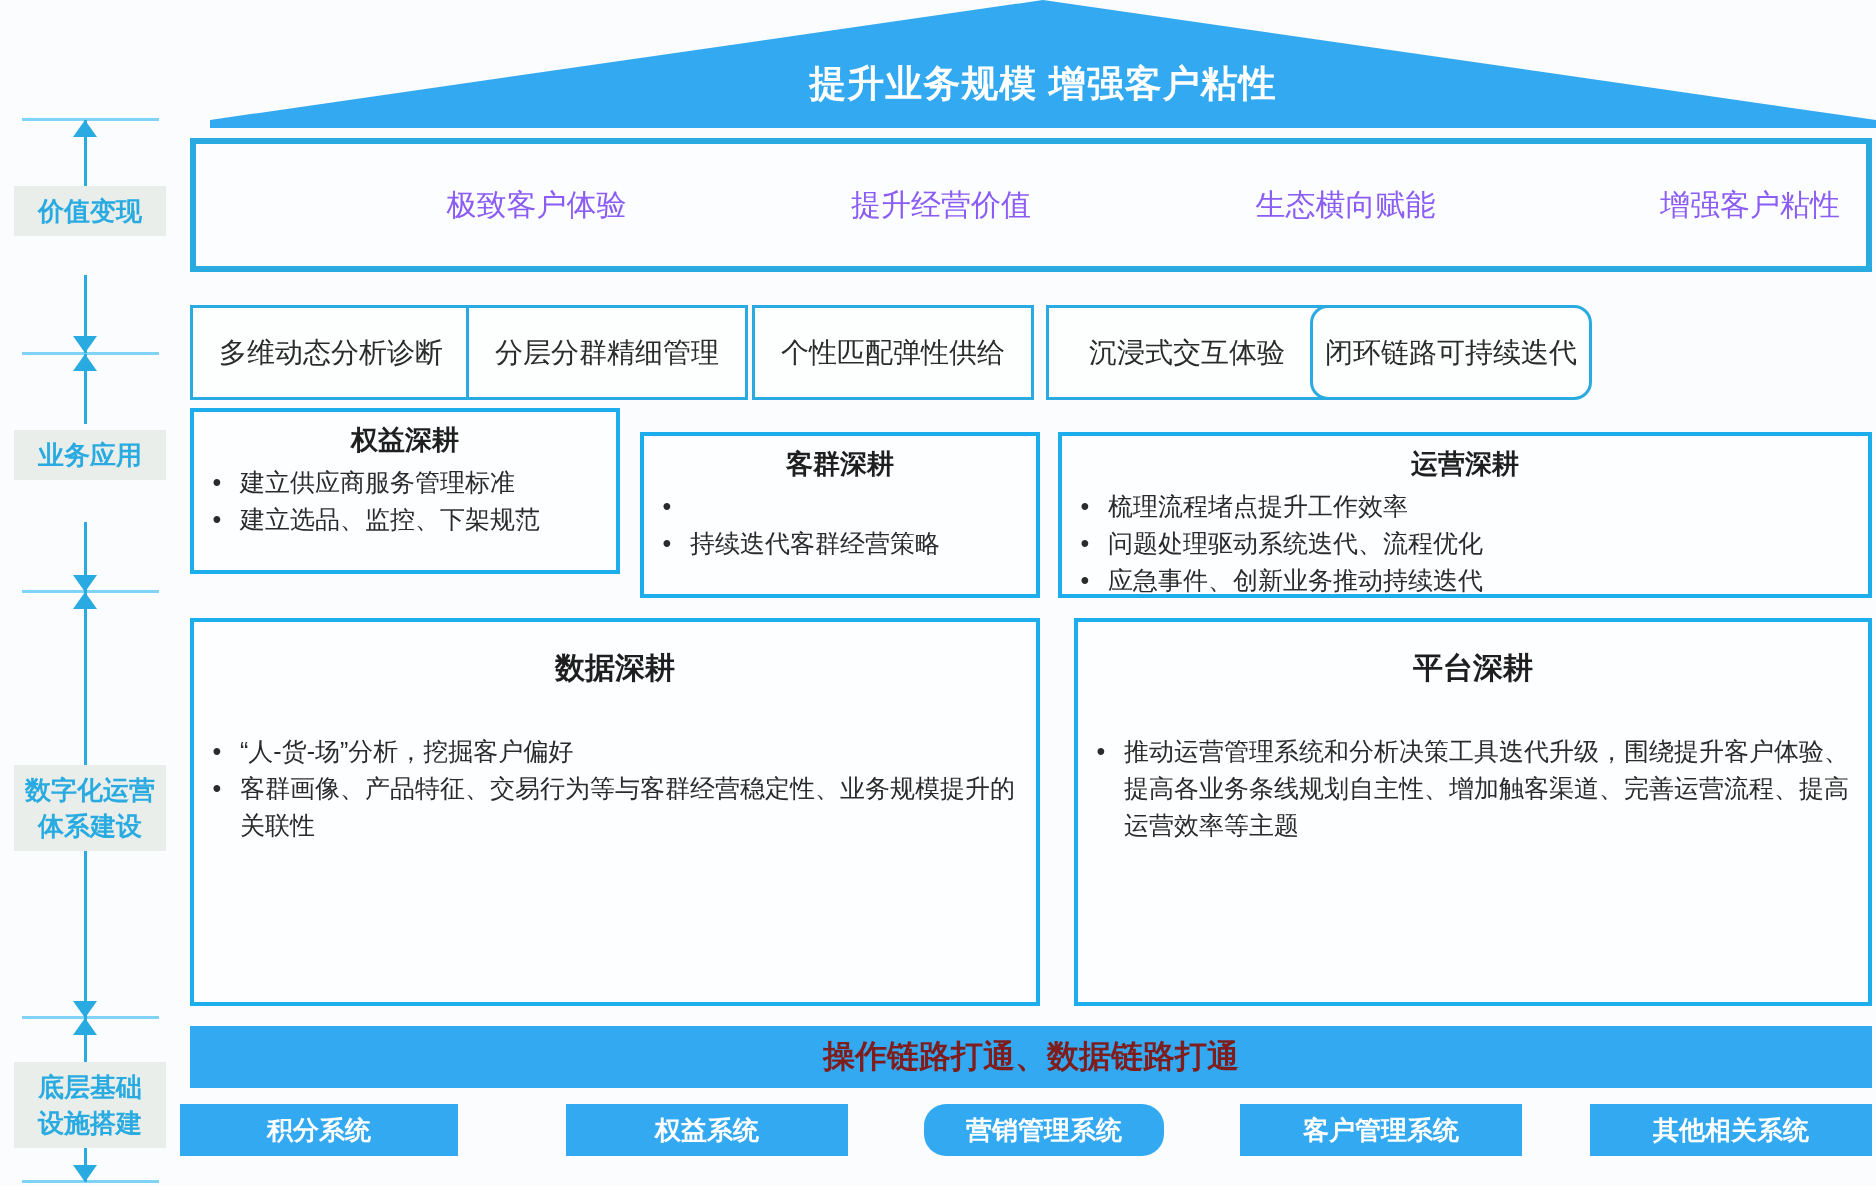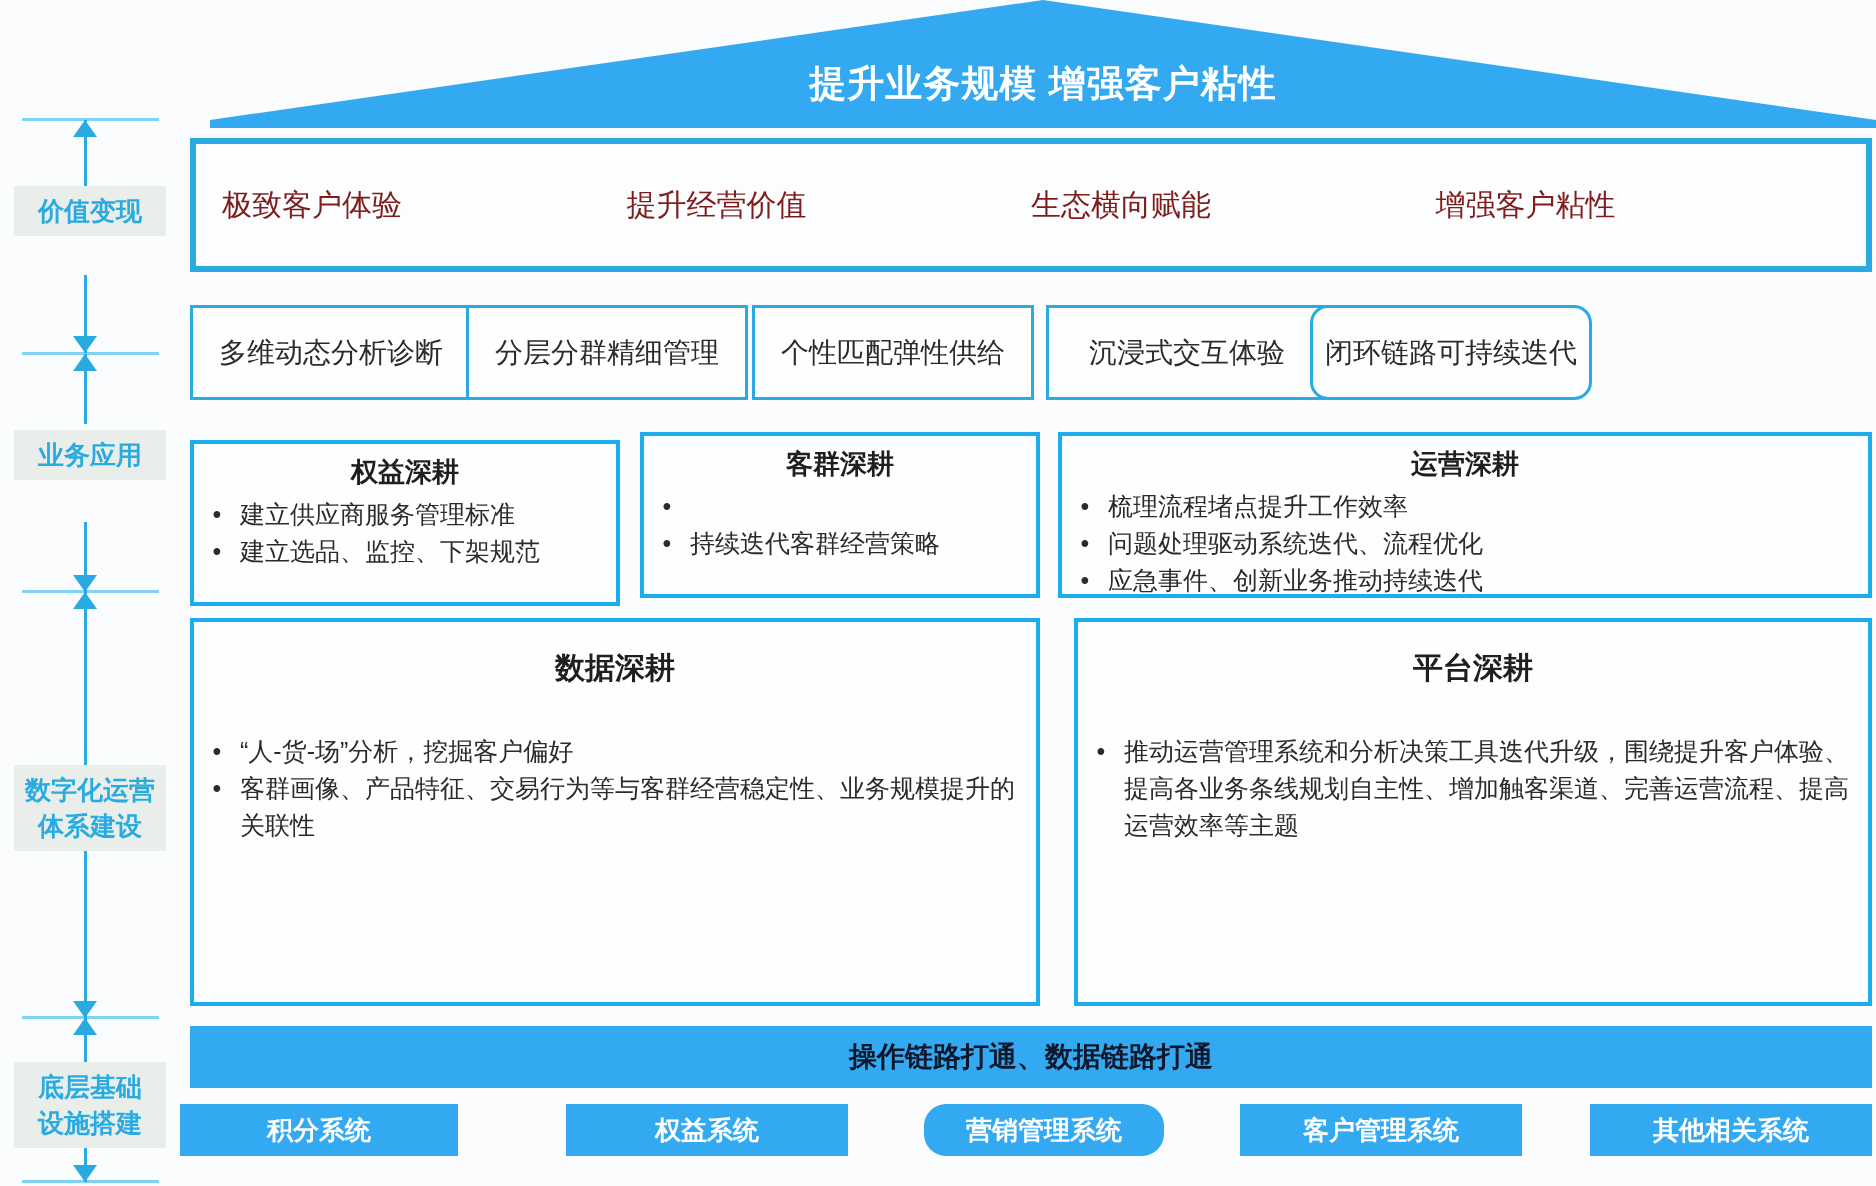"极致客户体验" .value-item { color: #7f1d1d -> #8b5cf6; text-align: left -> right }
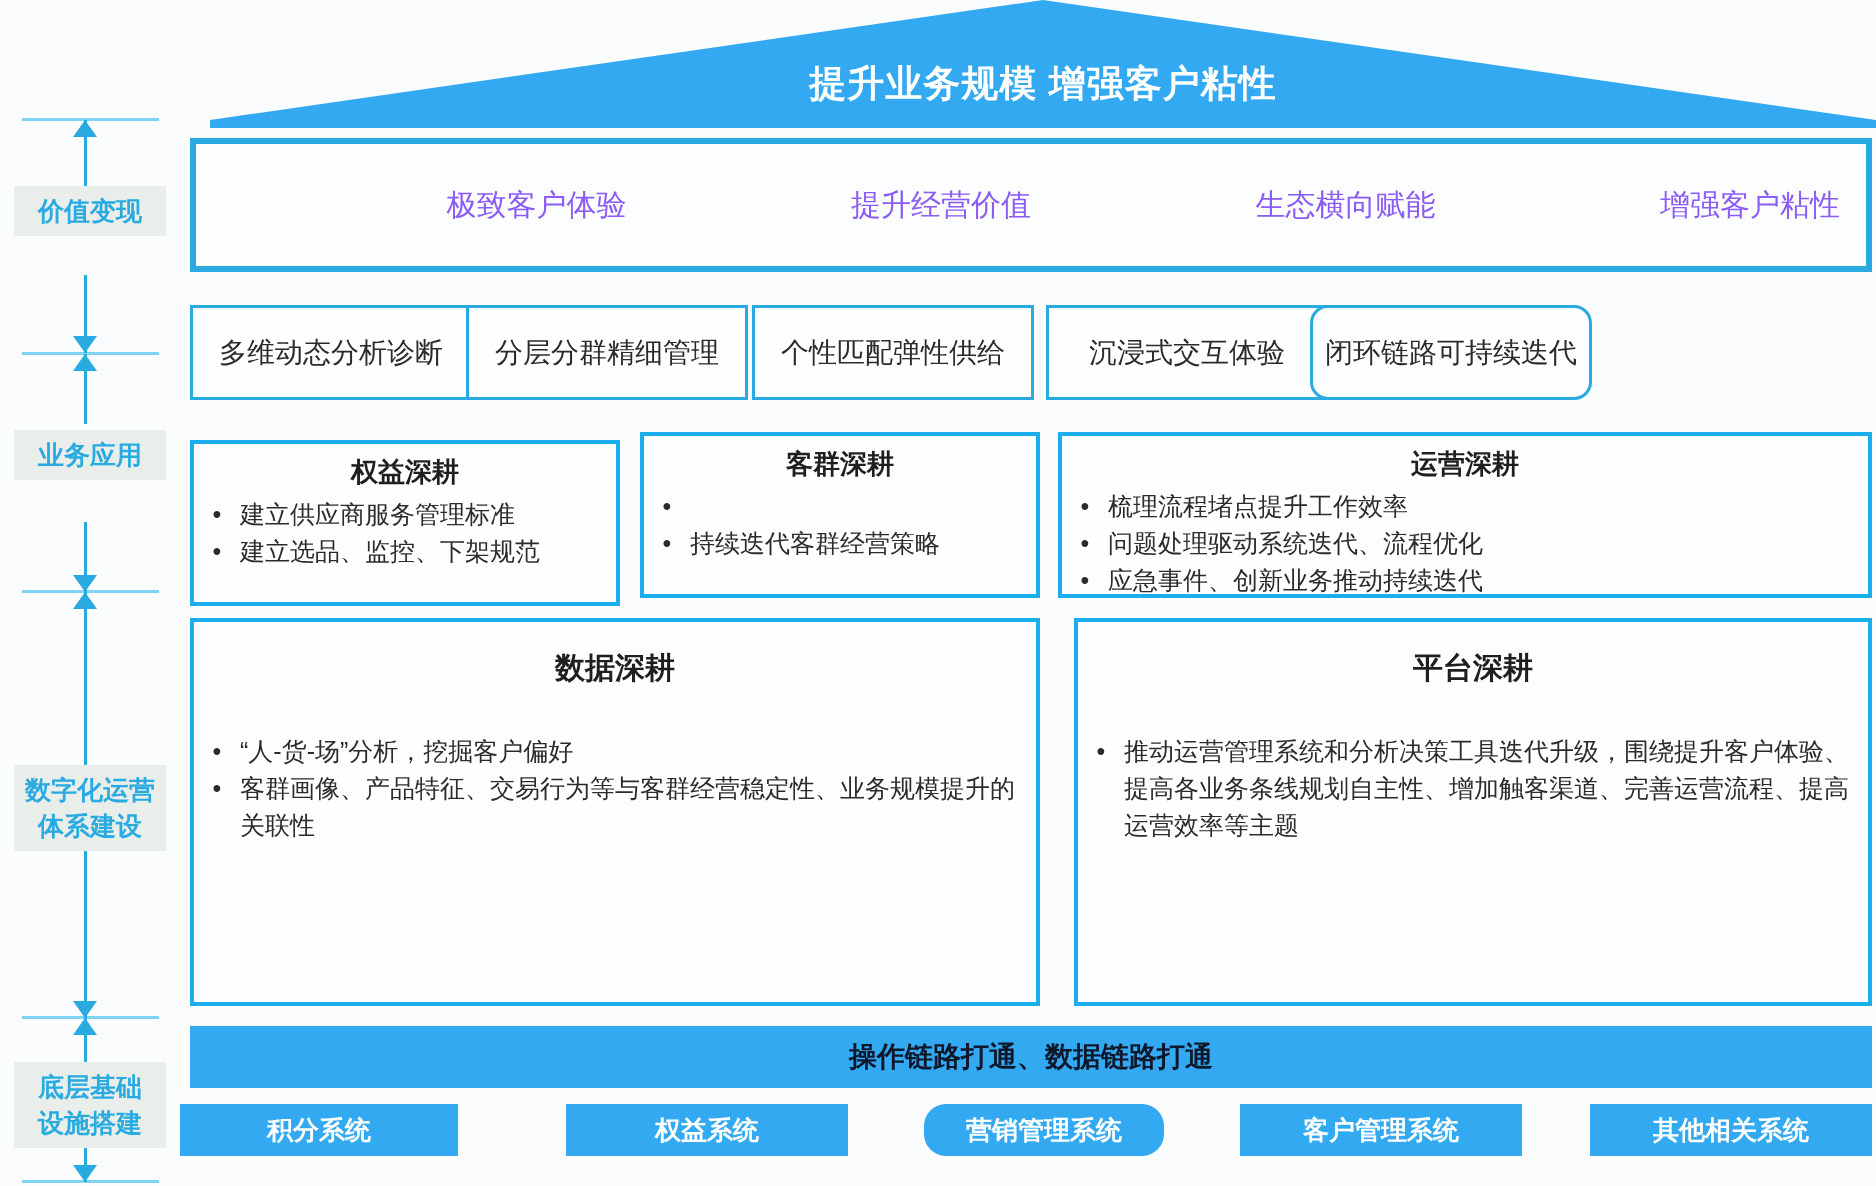"权益深耕" div.abs { top: 440px -> 408px }
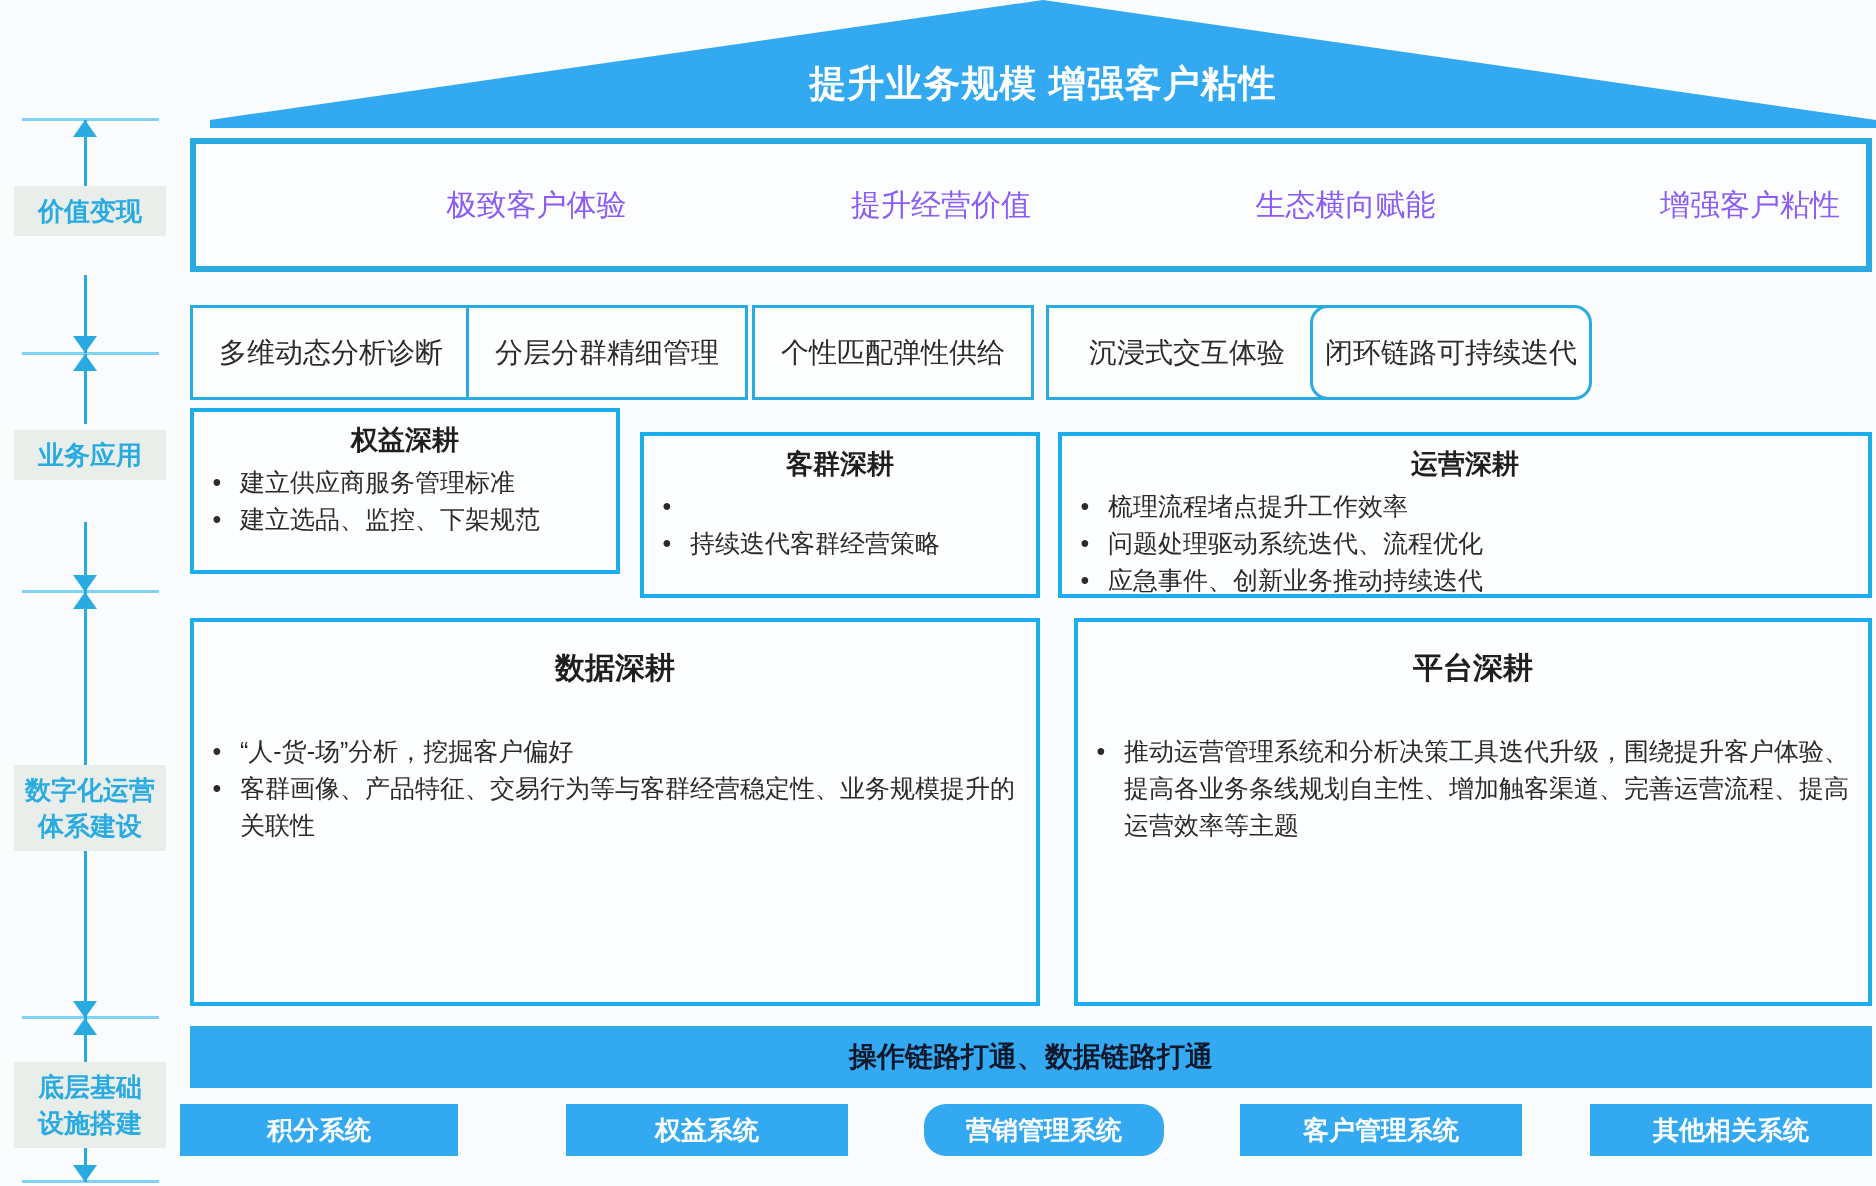"操作链路打通、数据链路打通" #link-bar { color: #0f172a -> #7f1d1d; font-size: 28px -> 32px }
